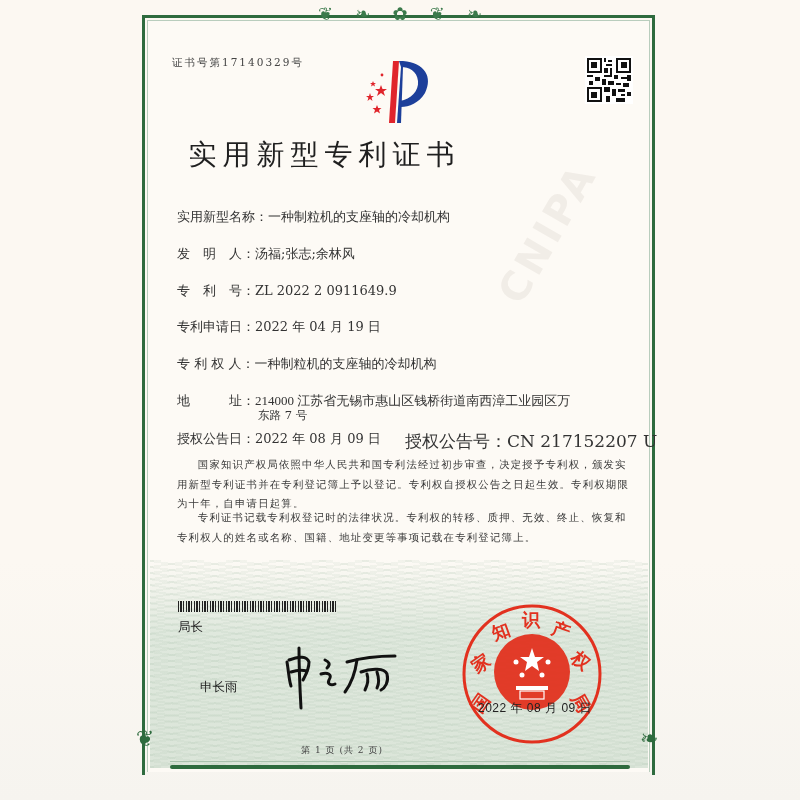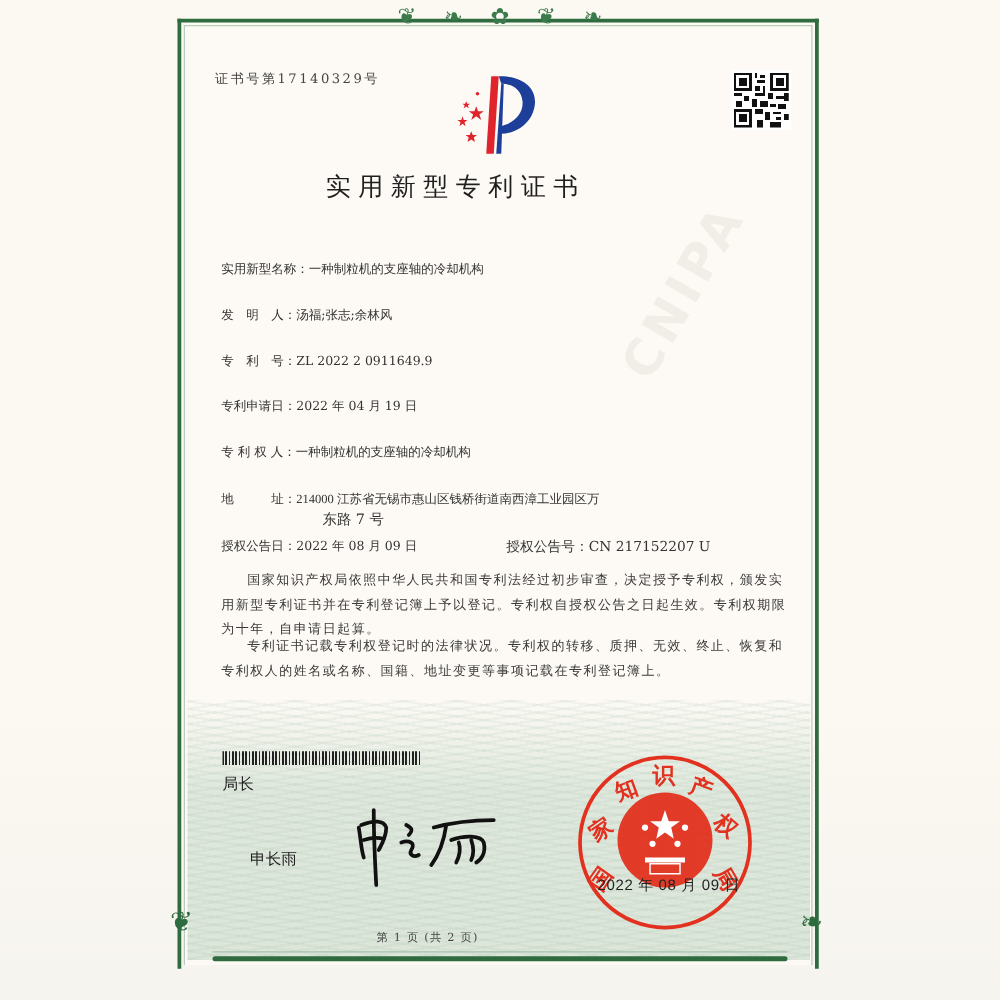"实用新型专利证书" .title { font-size: 20px -> 28px; margin-left: 40px -> none }
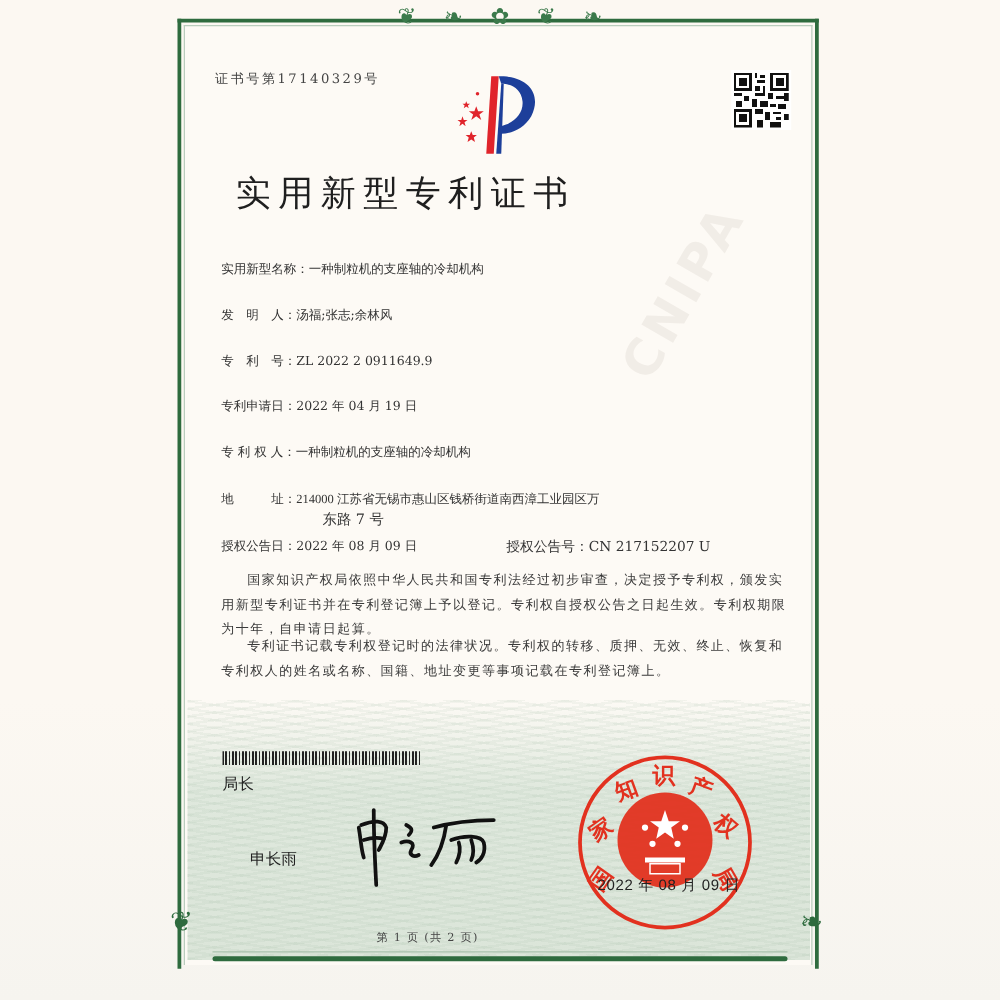"实用新型名称：一种制粒机的支座轴的冷却机构" .field { font-size: 10px -> 13px }
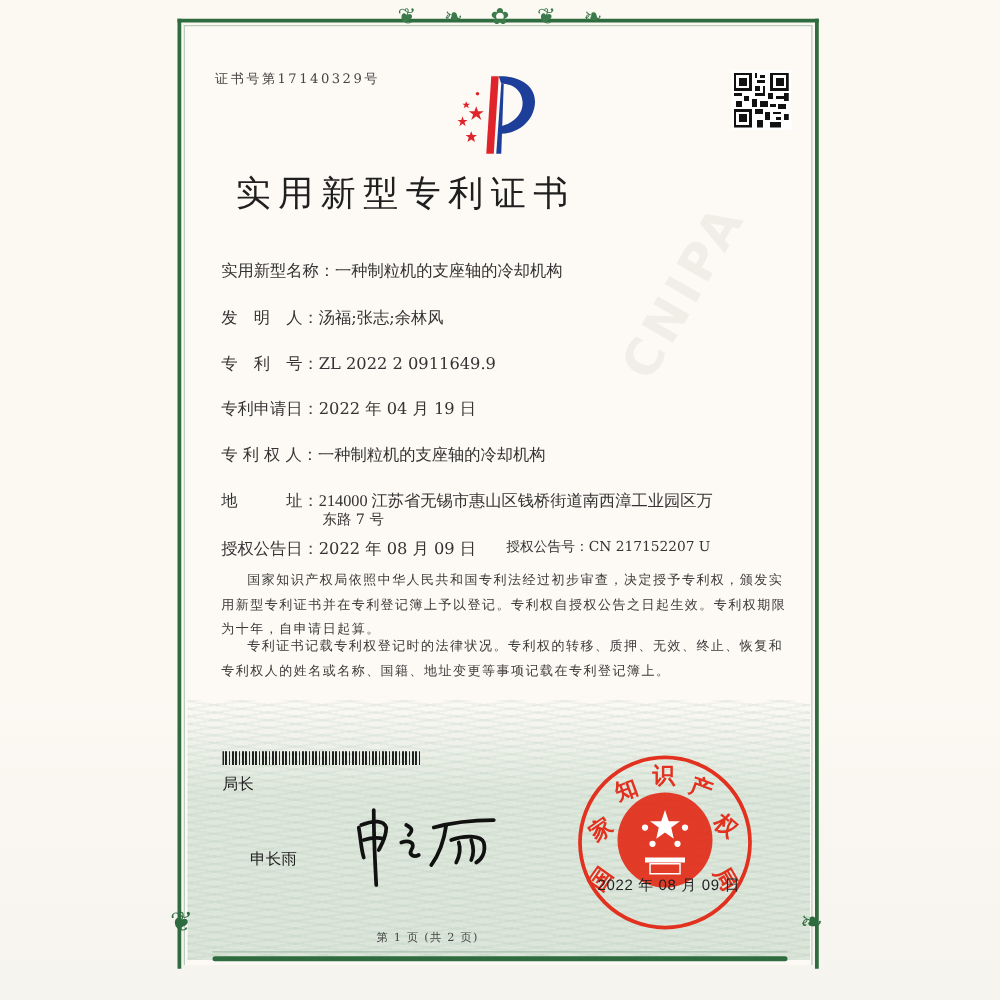"授权公告号：CN 217152207 U" .f8 { font-size: 11px -> 17px }
